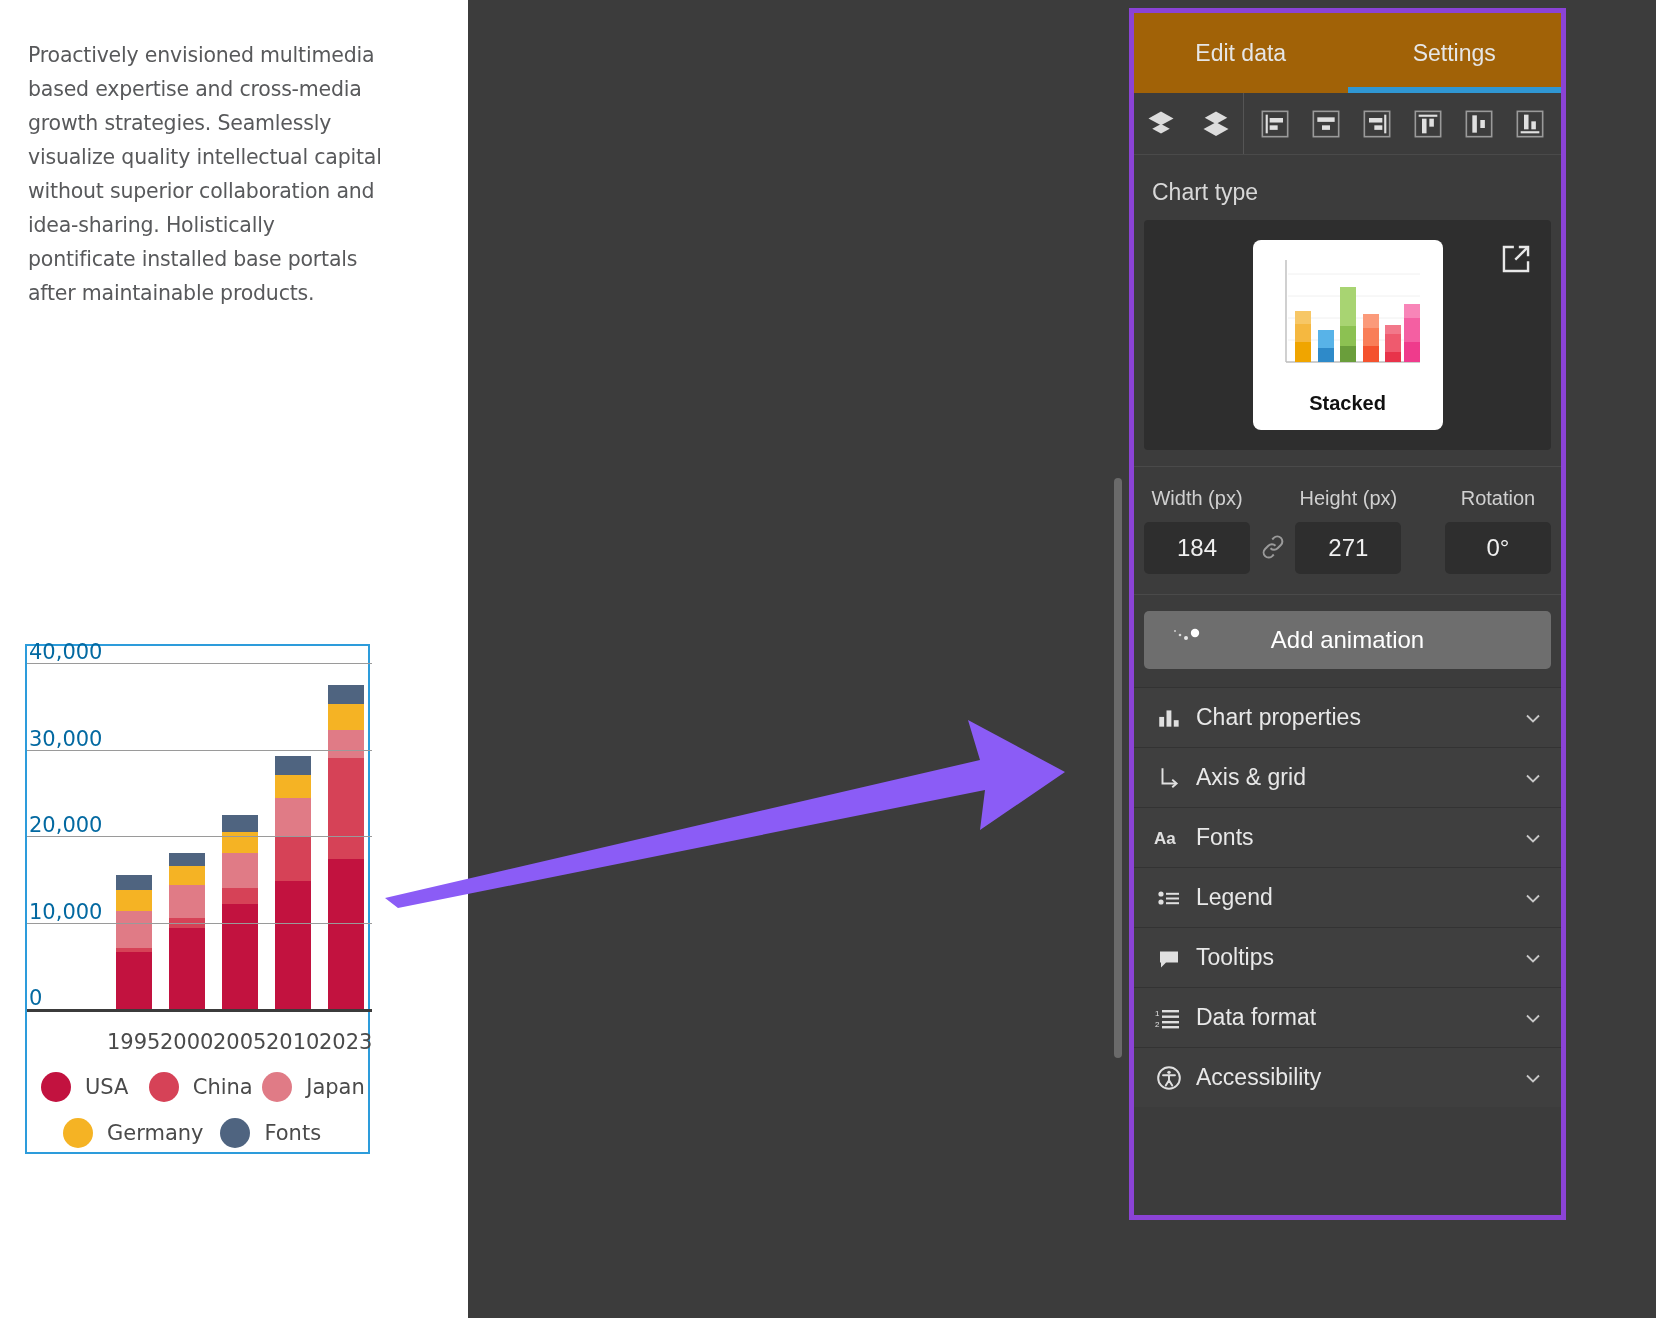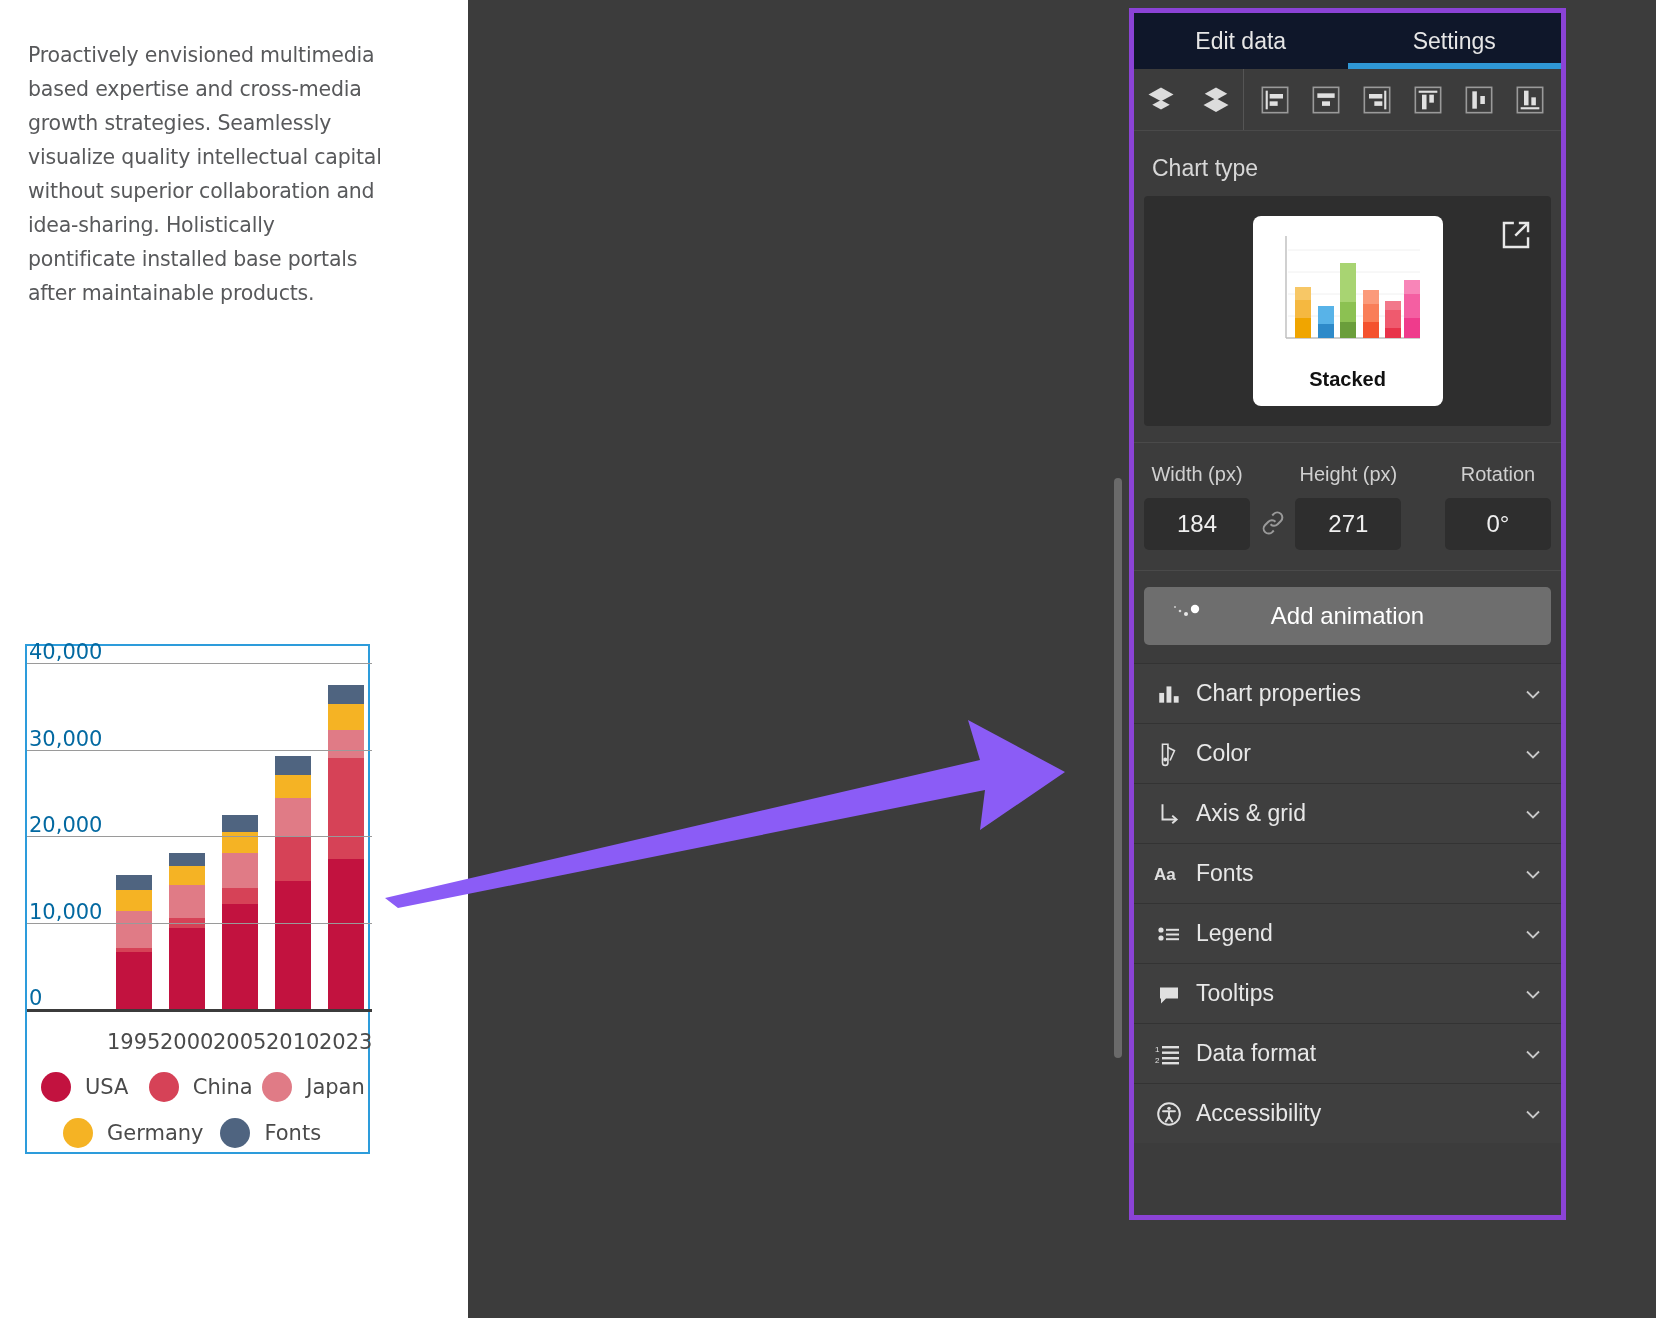"Edit data" .tabs { background: #0f172a -> #a16207; height: 56px -> 80px }
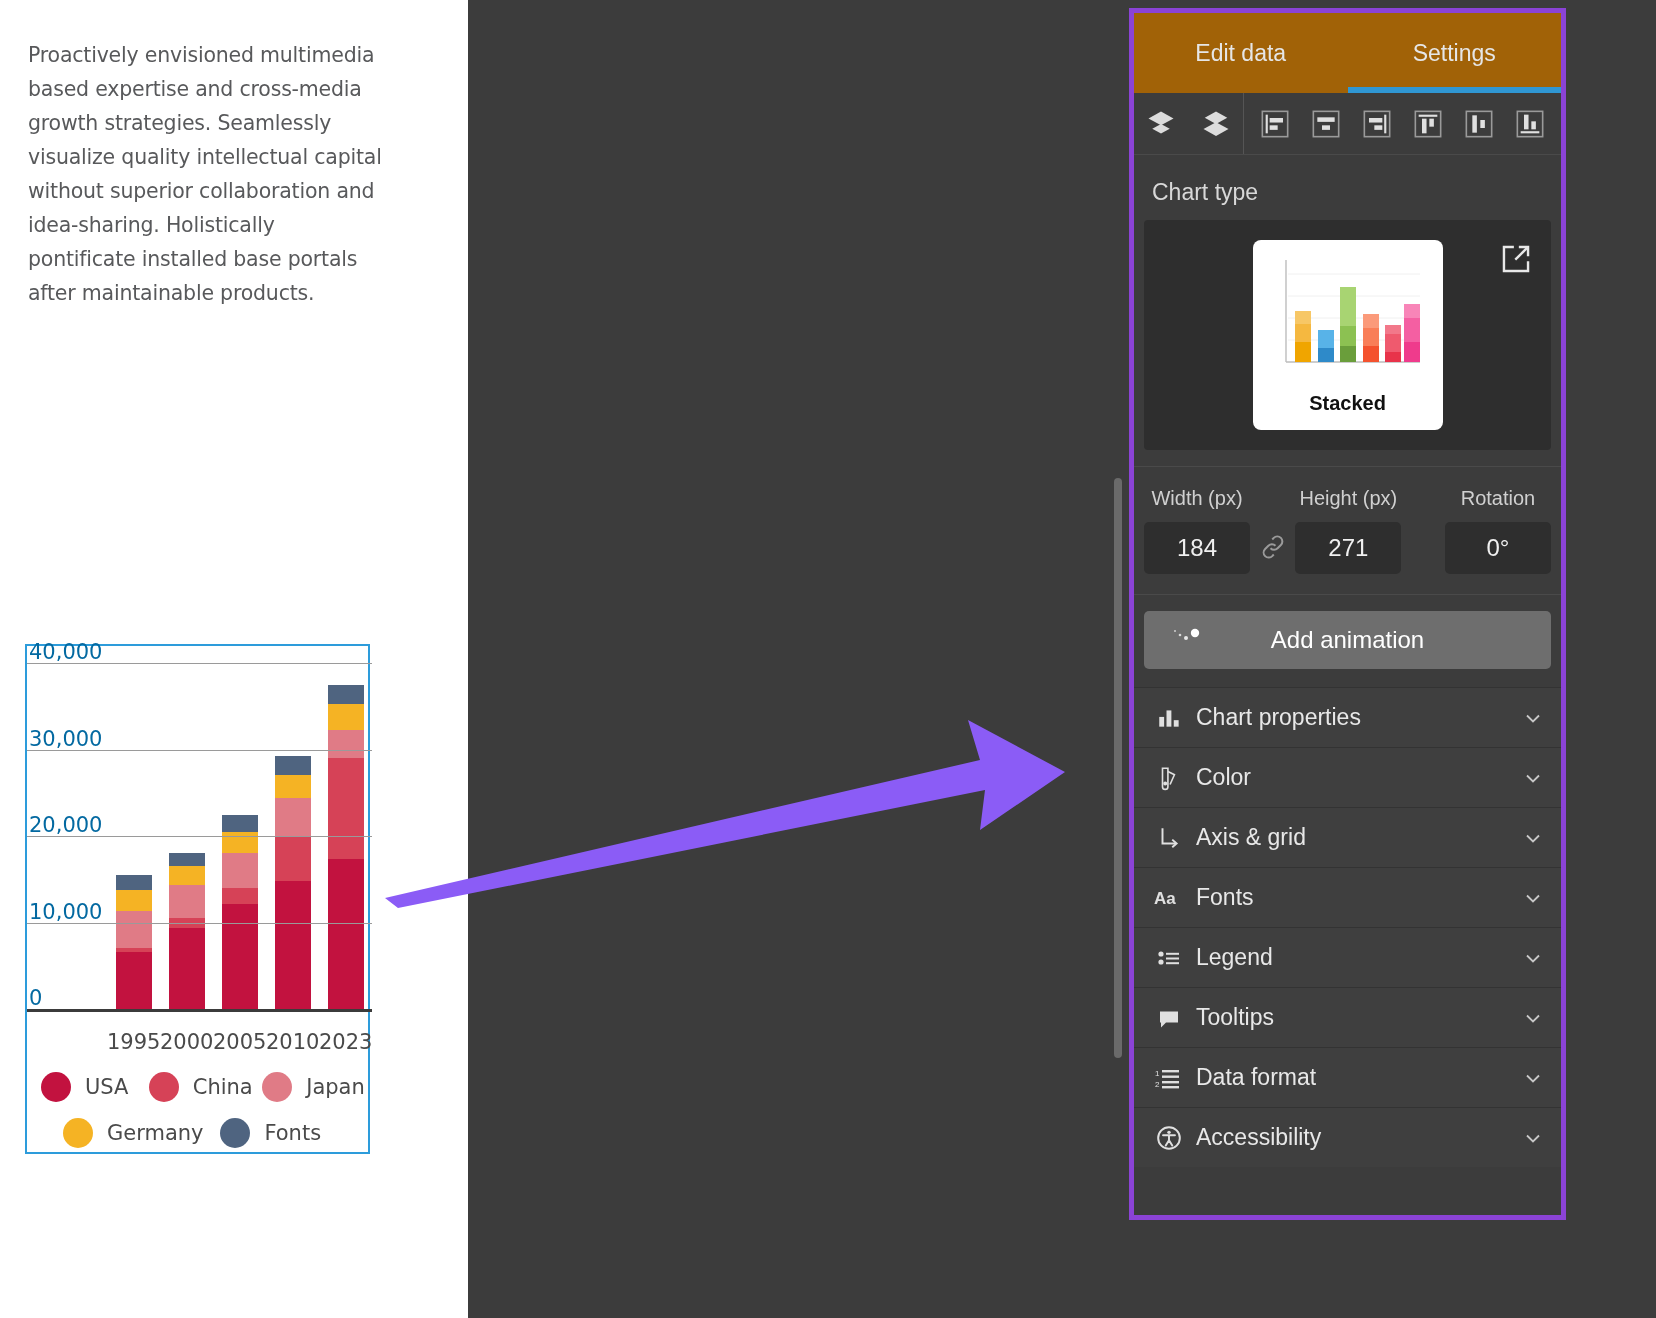"Color" div.acc-item { html: <div> <span> <svg> <path></path> <path></path> <circle></circle> </svg> </span> <span>Color</span> <span> <svg> <path></path> </svg> </span> </div> -> none }
